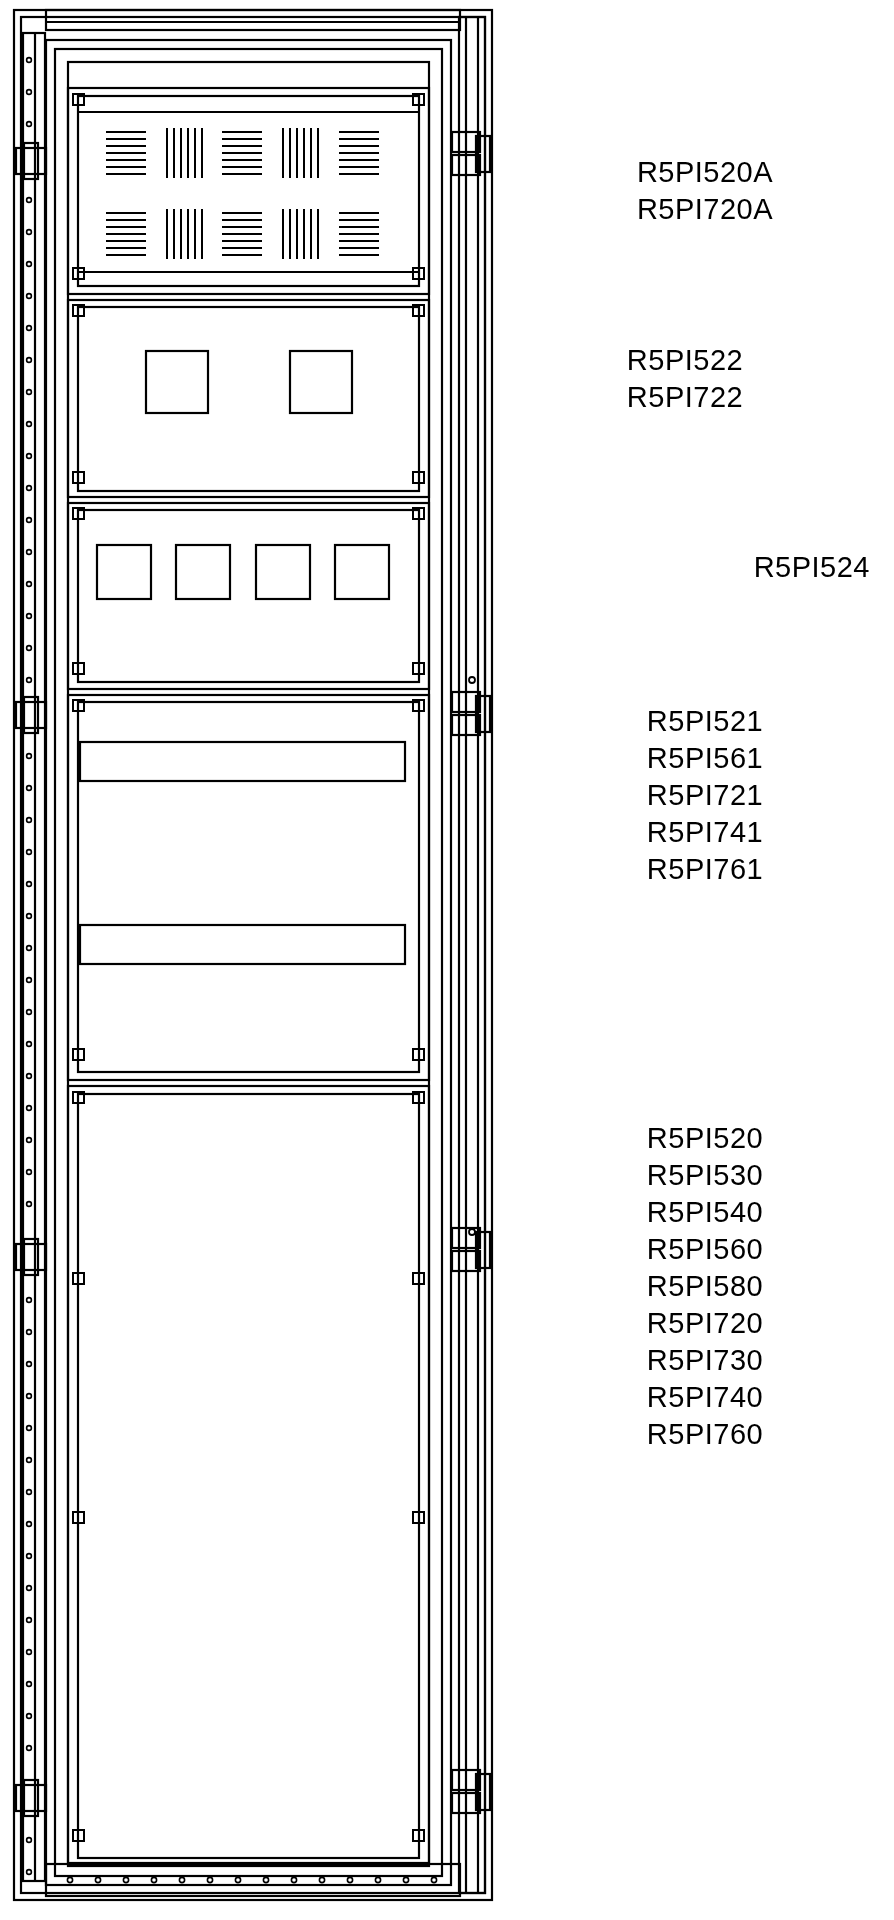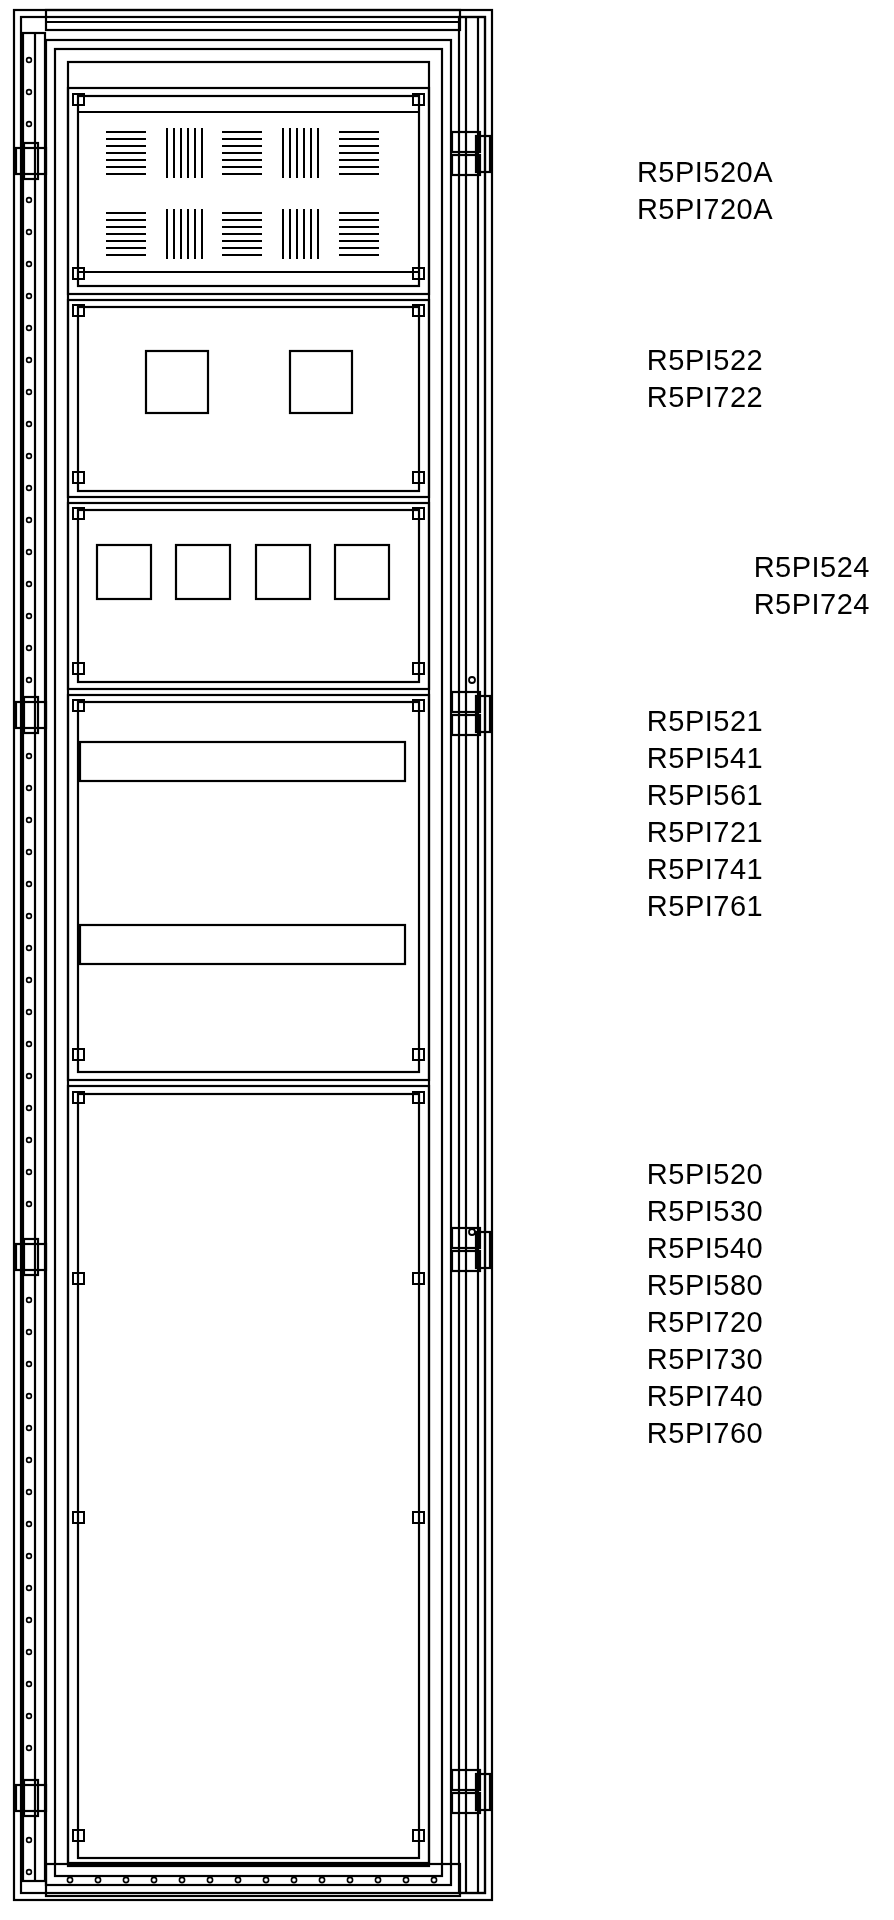"R5PI522" div.label-group { left: 540px -> 520px }
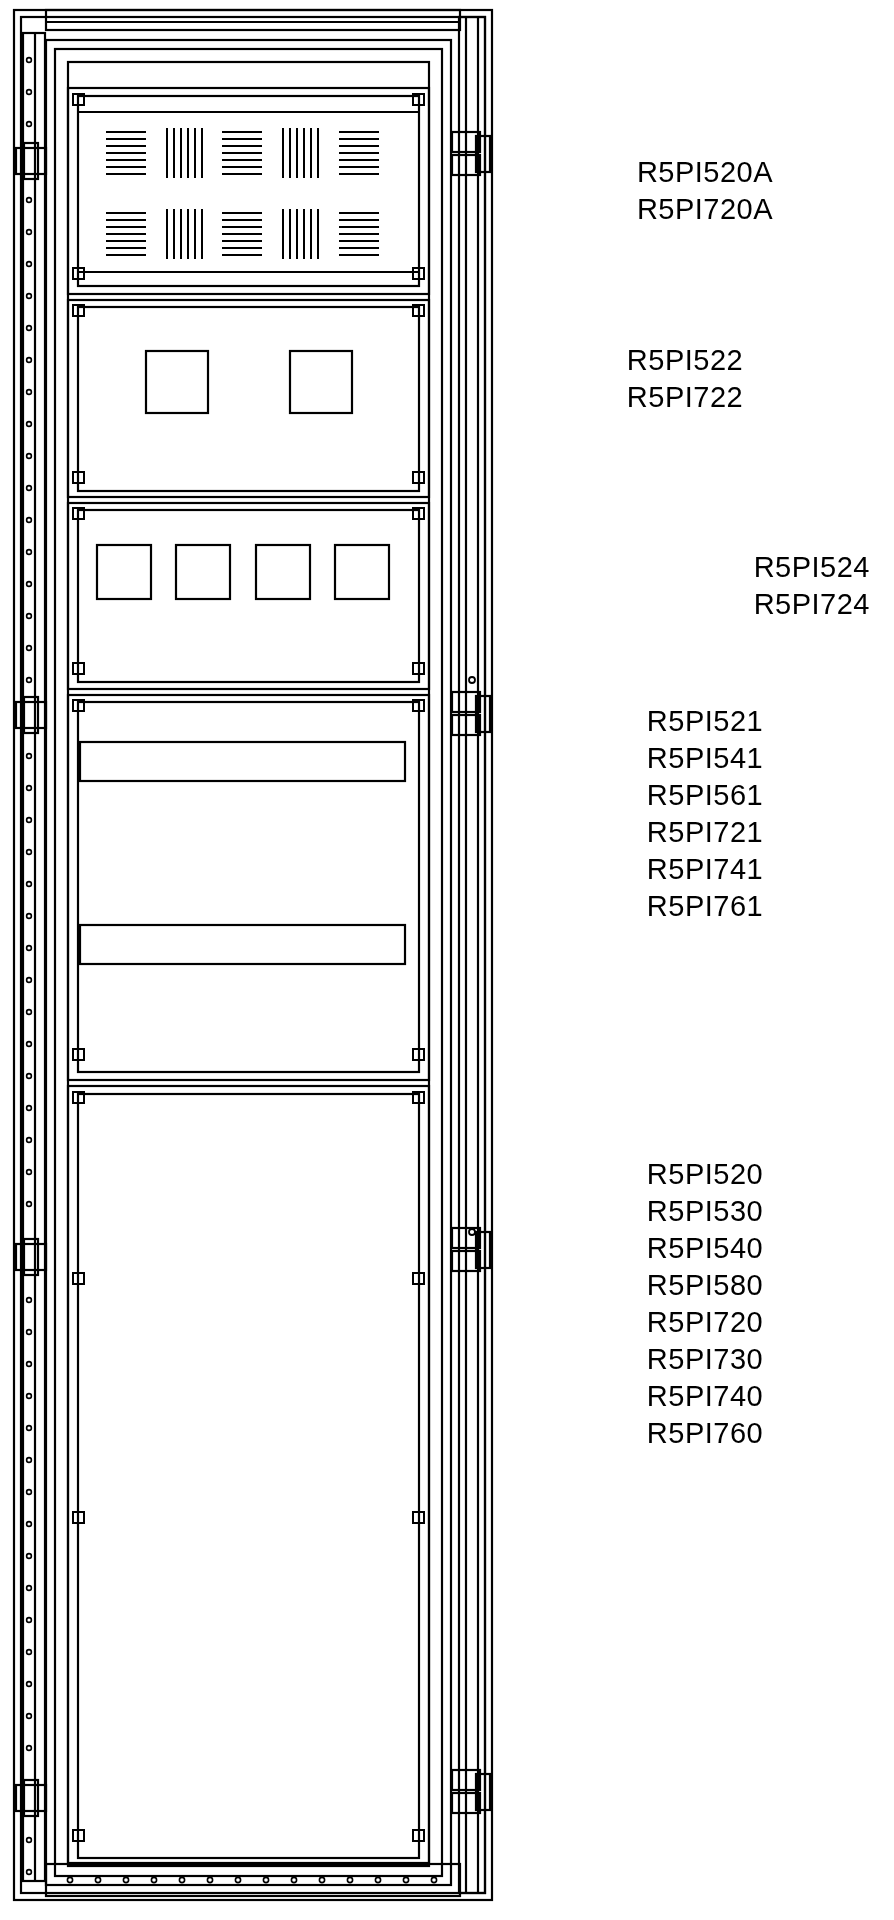"R5PI724" span.label-line { html: <span>R5PI724</span> -> none }
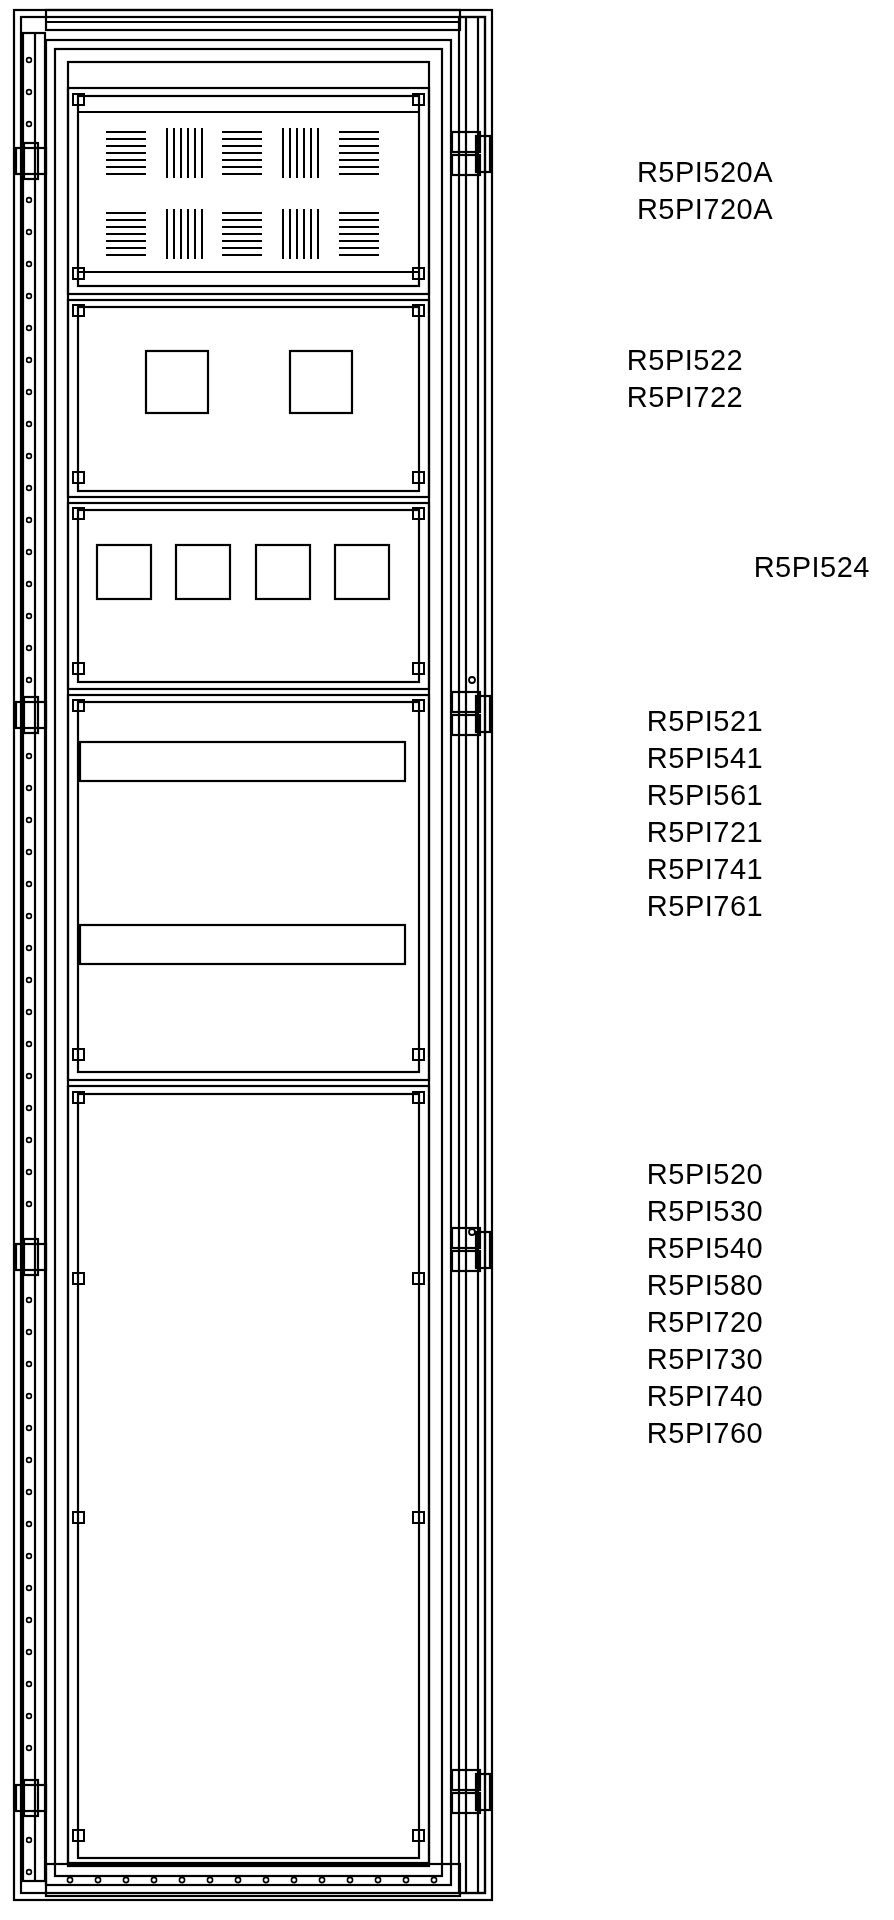"R5PI541" span.label-line { html: <span>R5PI541</span> -> none }
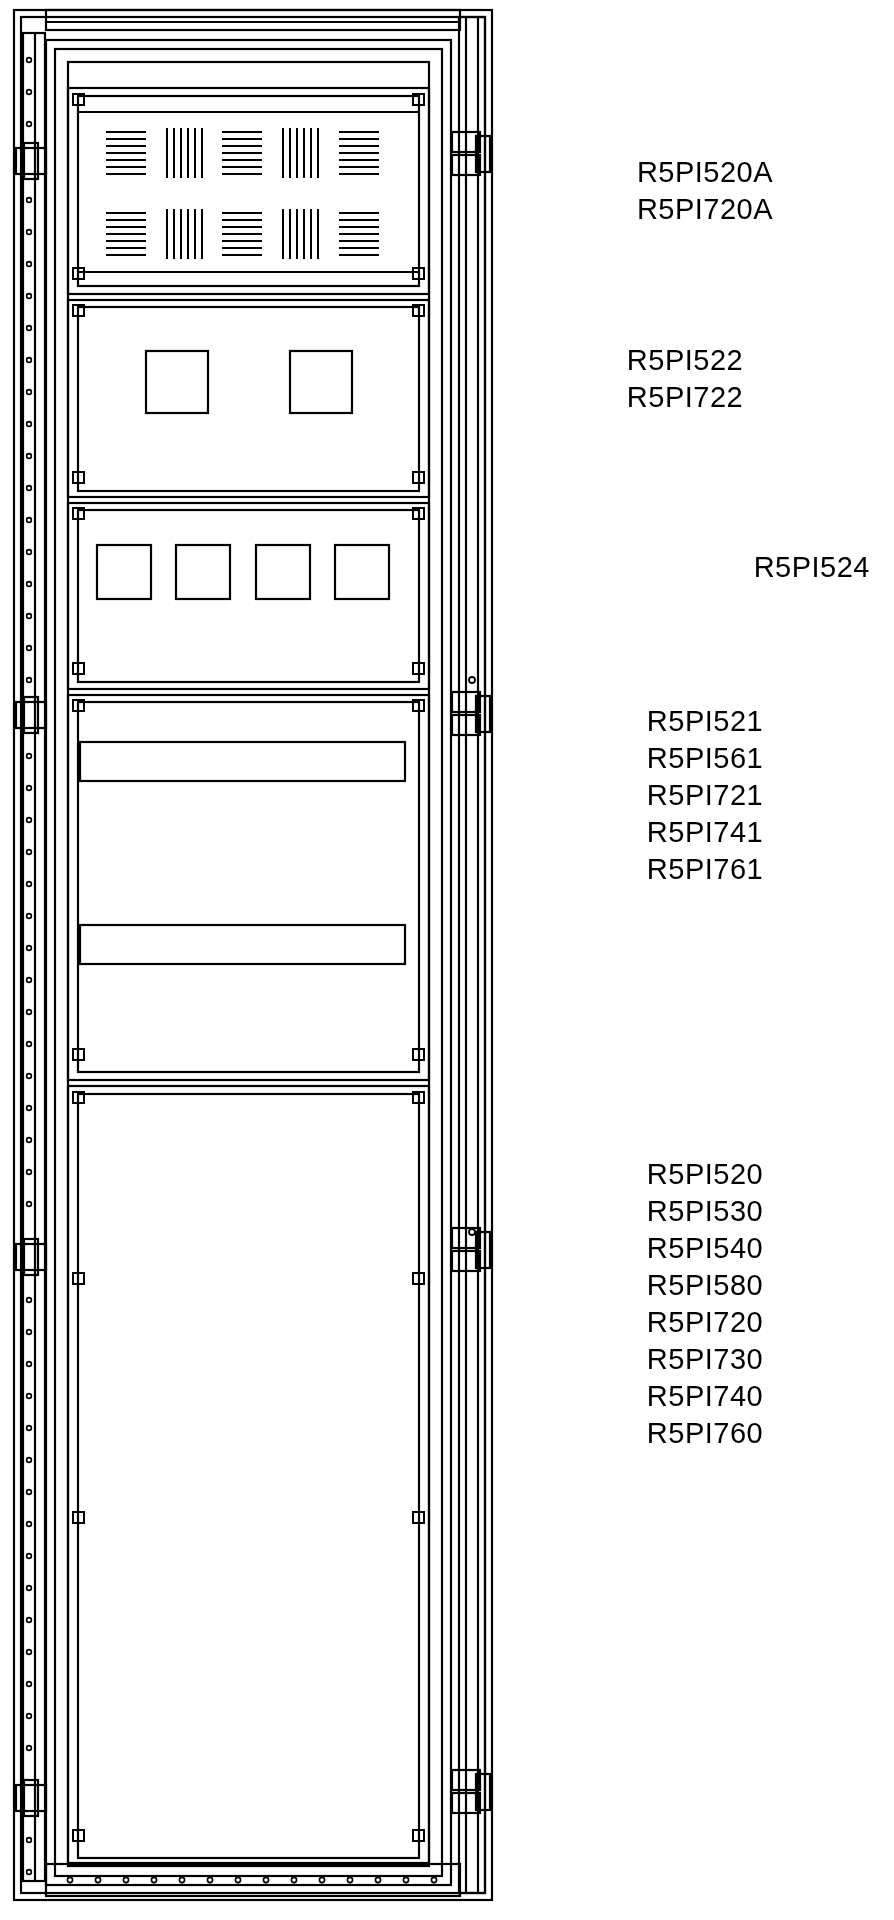"R5PI520" div.label-group { top: 1156px -> 1120px }
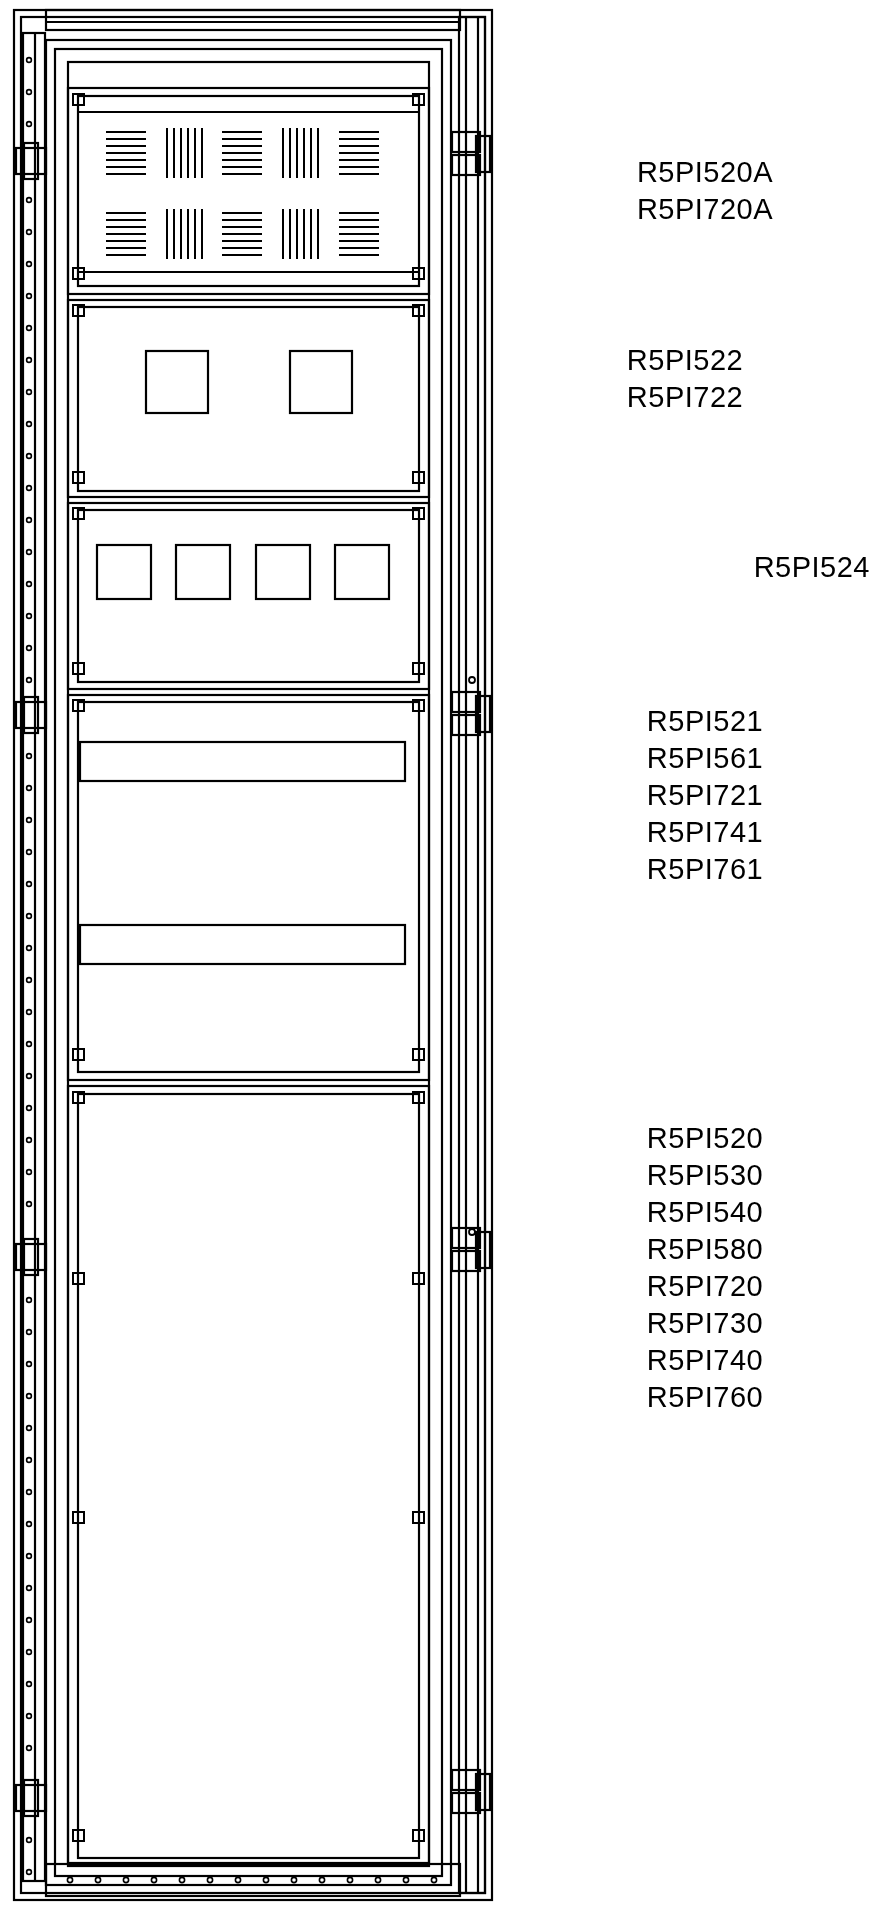"R5PI560" span.label-line { html: none -> <span>R5PI560</span> }
